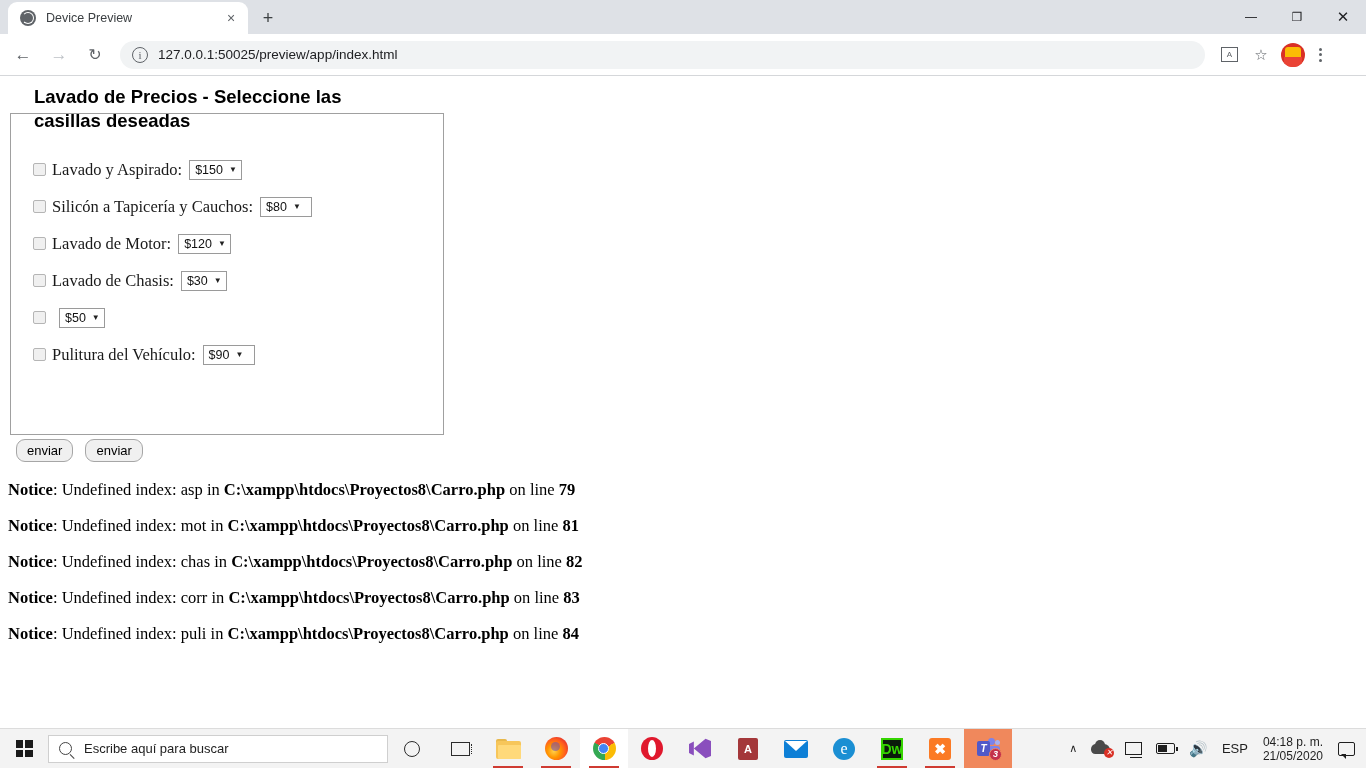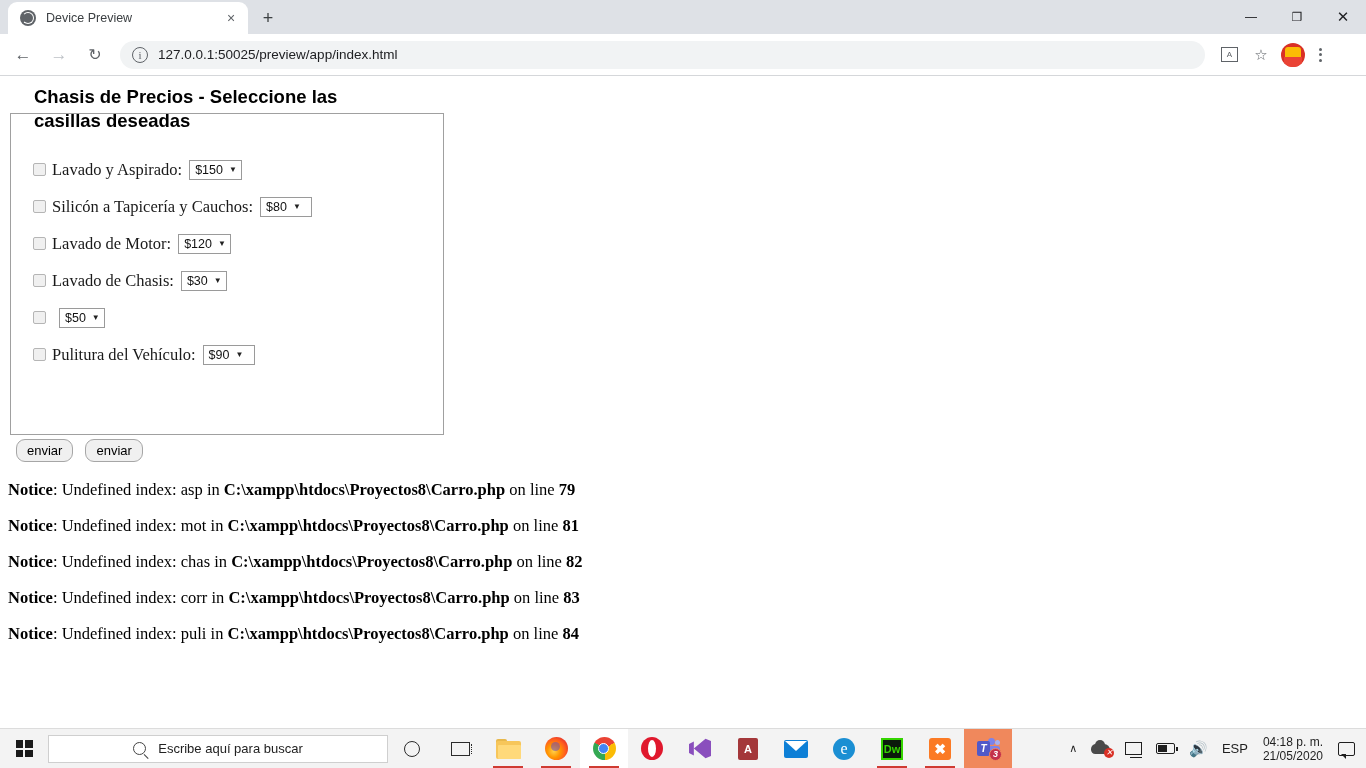"Chasis de Precios - Seleccione" div.legend-title { text: Chasis -> Lavado }
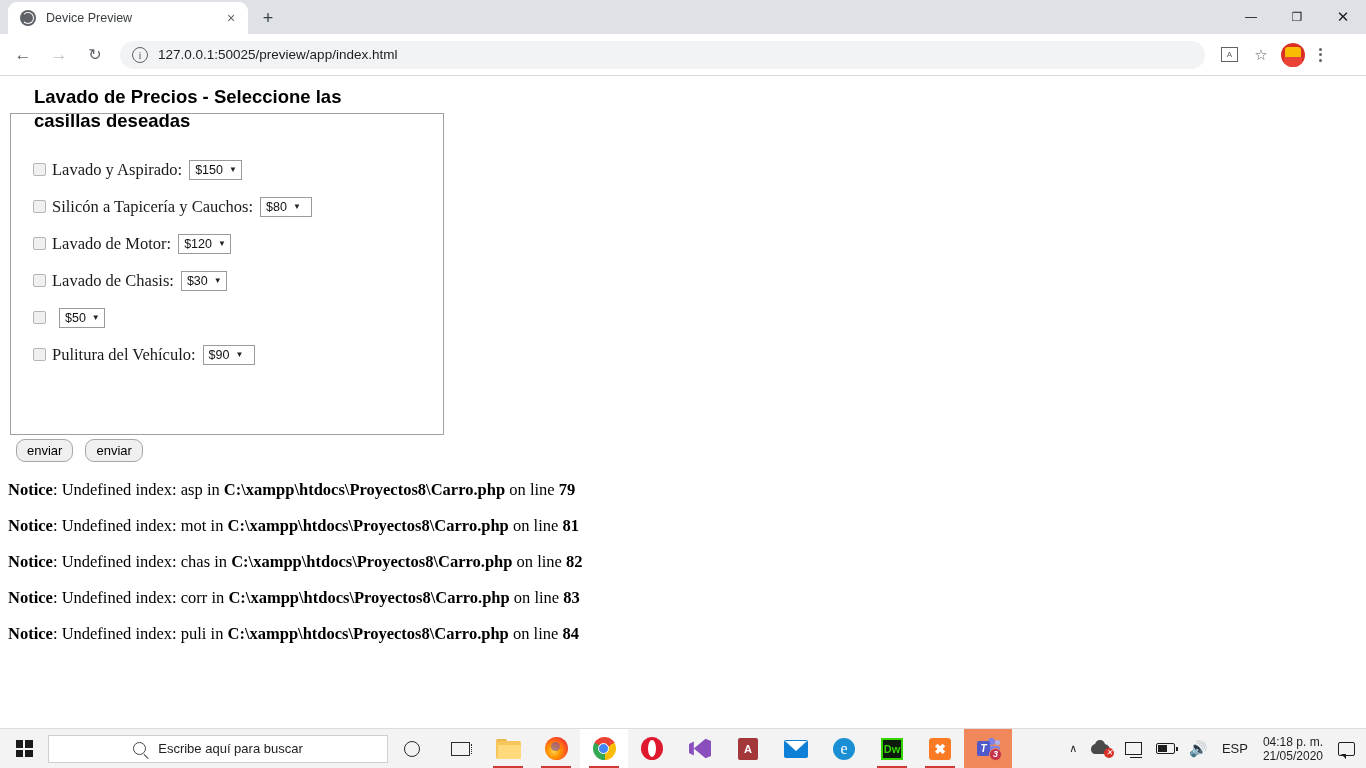"Escribe aquí para buscar" .searchbox { justify-content: center -> none }
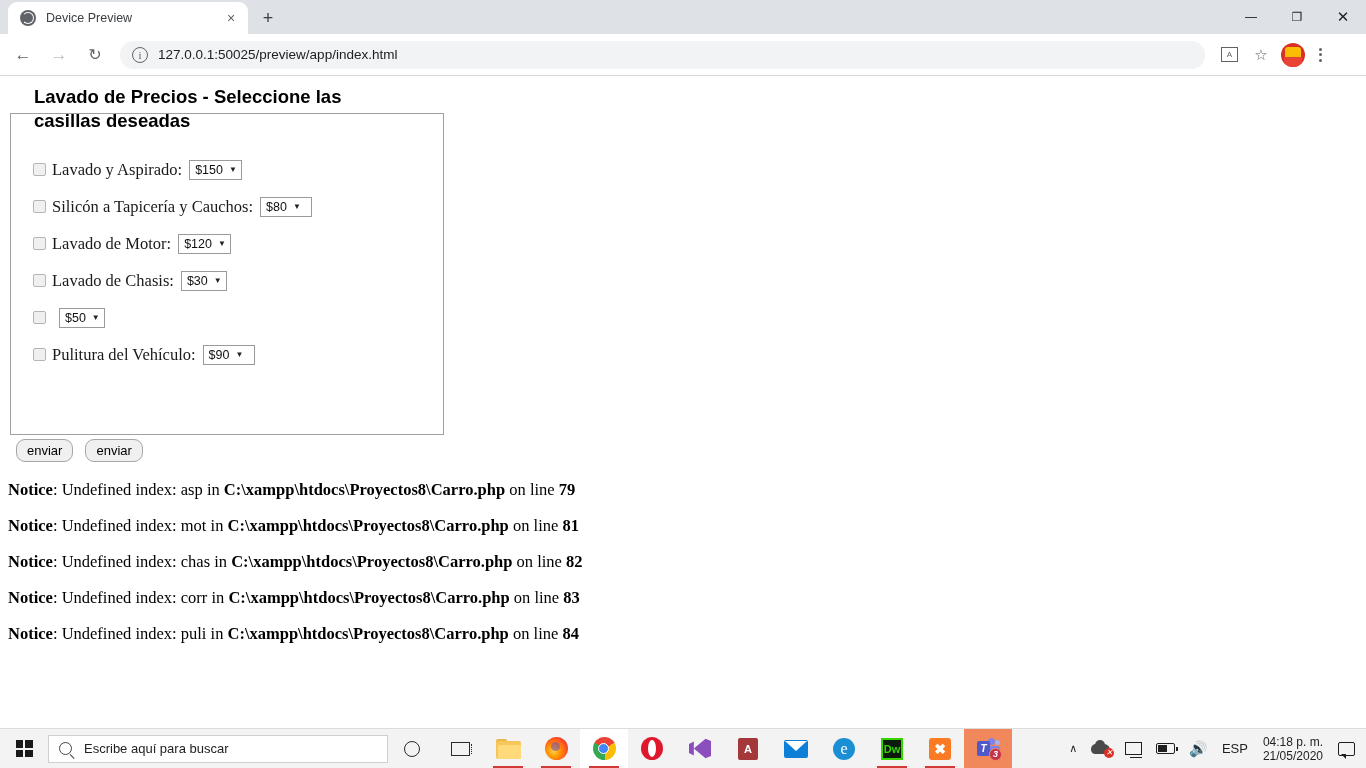"Dw" .ic-dw { font-size: 11px -> 14px }
